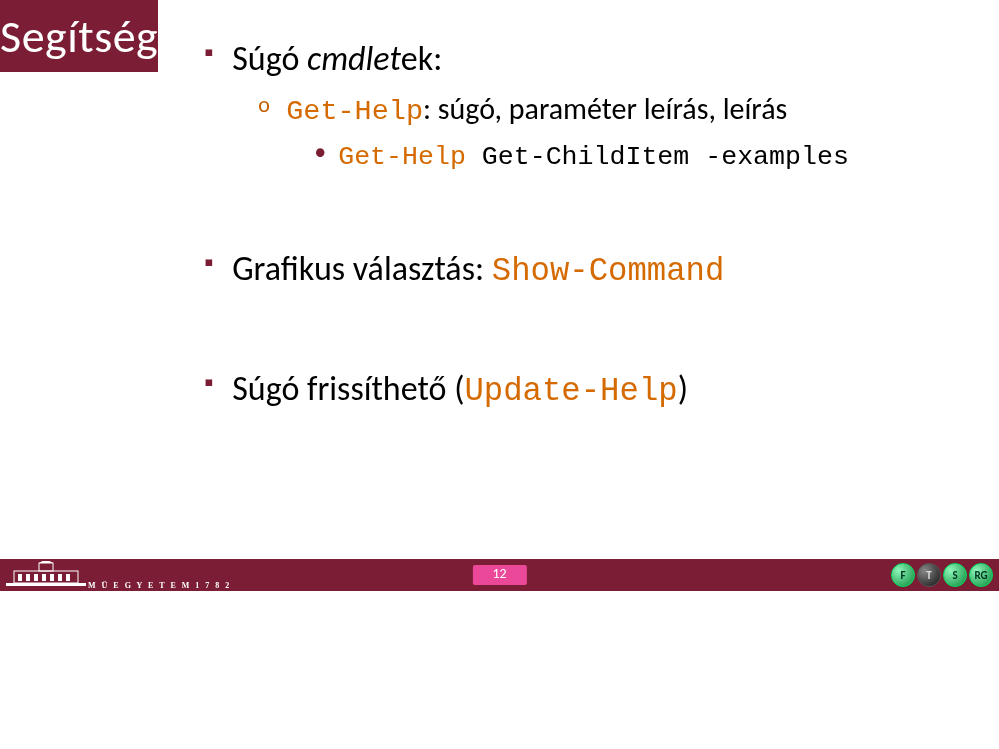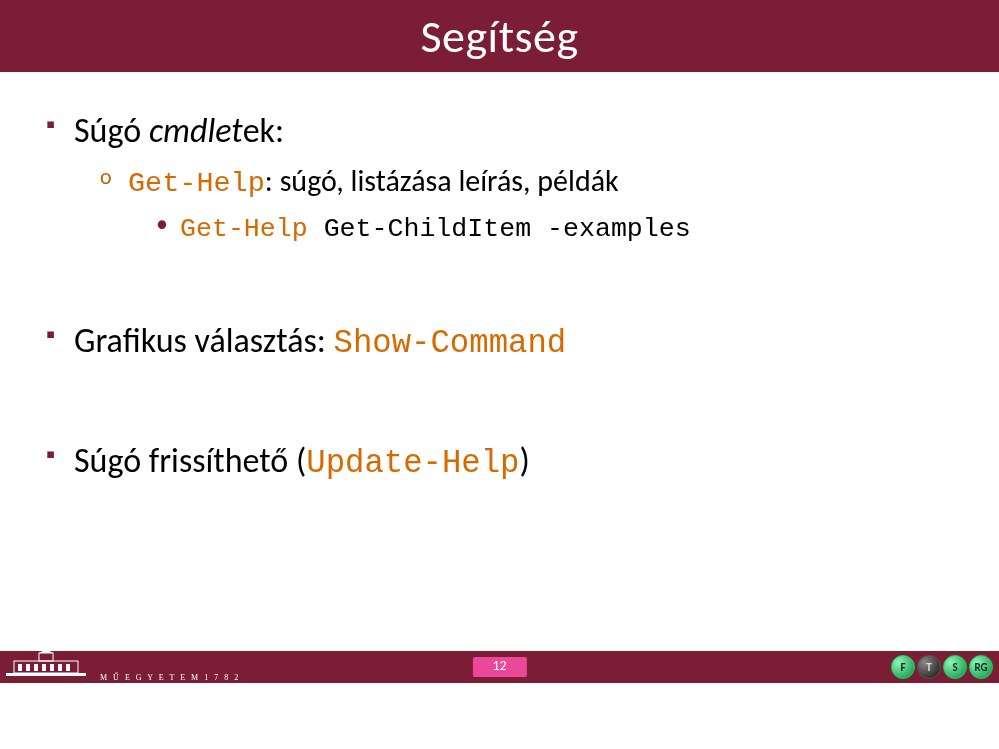"Segítség" .slide { flex-direction: column -> row; height: 683px -> 591px }
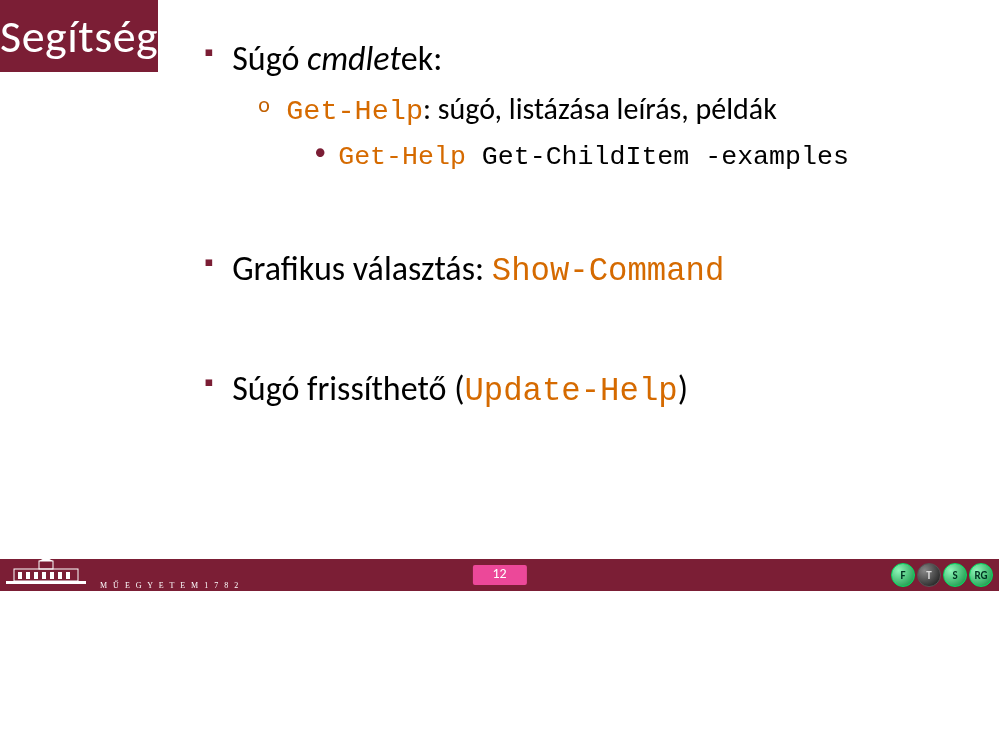": súgó, listázása leírás, példák" span { text: listázása leírás, példák -> paraméter leírás, leírás }
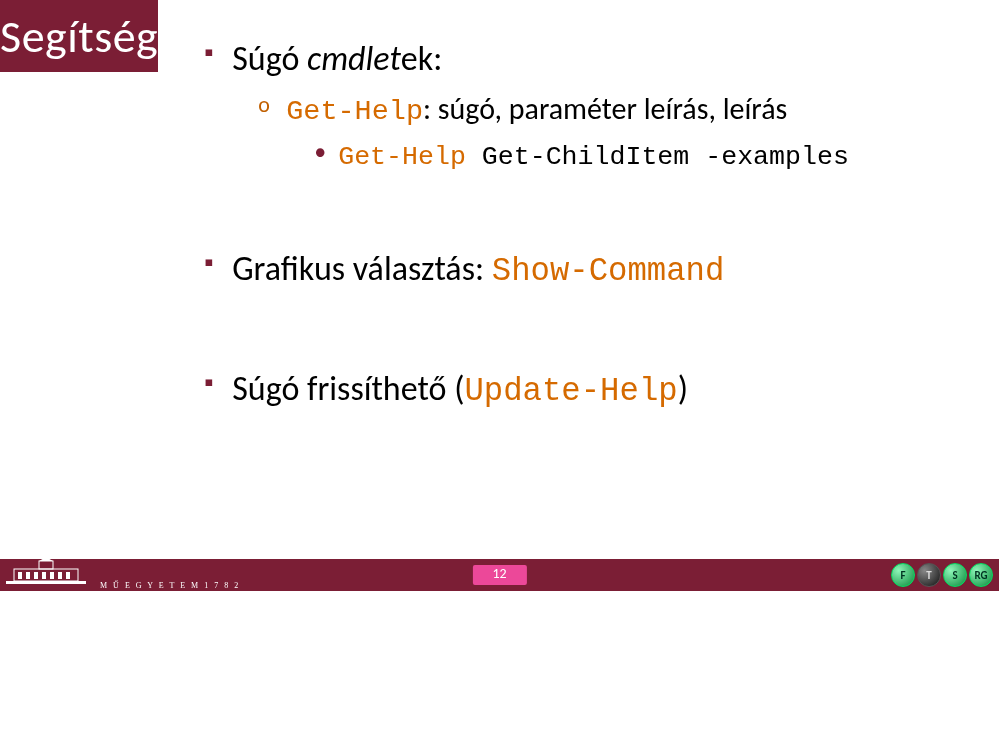"M Ű E G Y" .footer-left { align-items: flex-start -> flex-end; font-weight: none -> bold; gap: 14px -> 2px }
